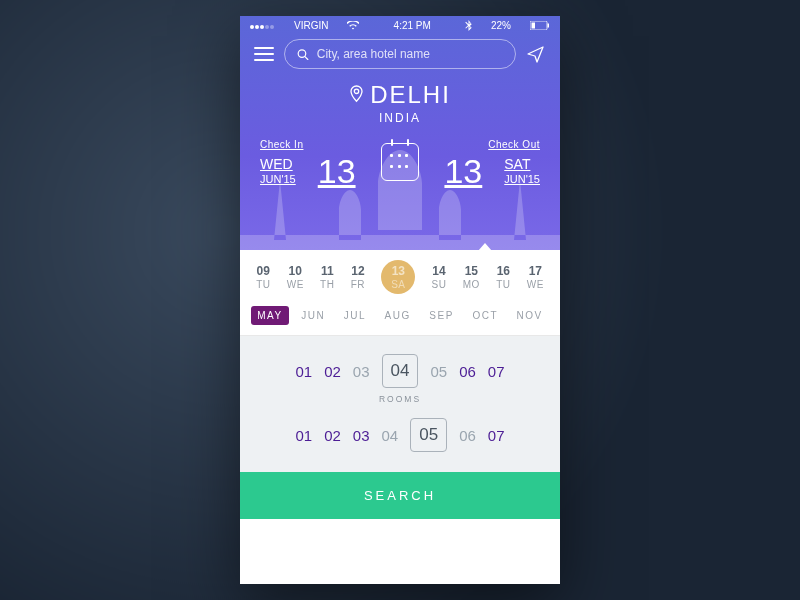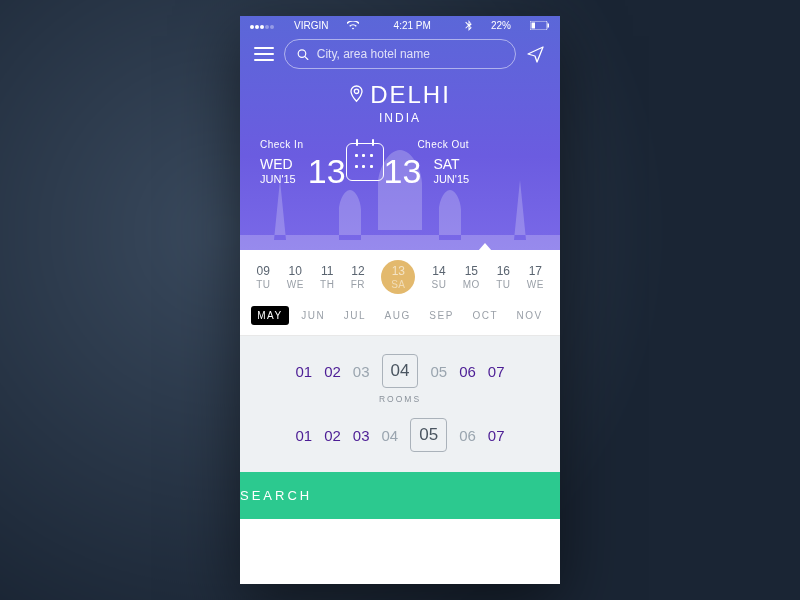"Check In" .dates { justify-content: none -> space-between; text-decoration: none -> underline }
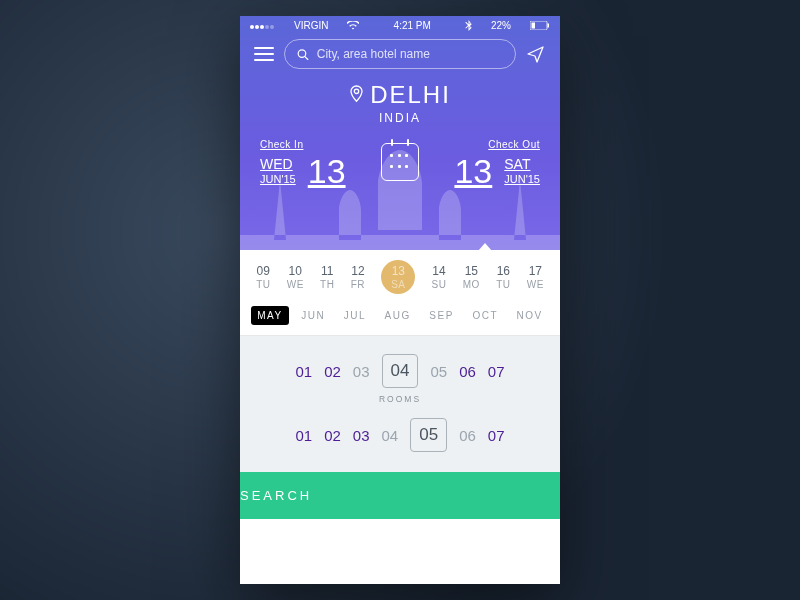"WED" .date-row { gap: 12px -> 22px }
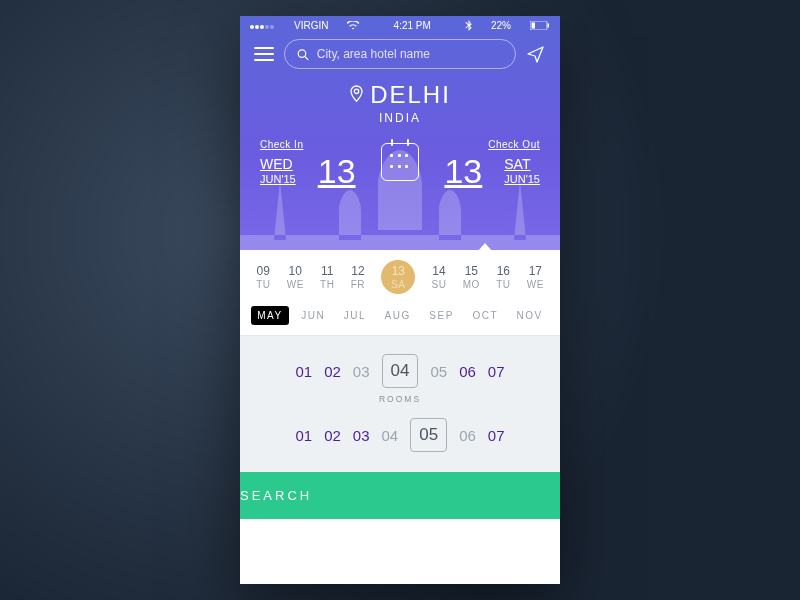"09" .day-item .n { font-weight: 400 -> 700 }
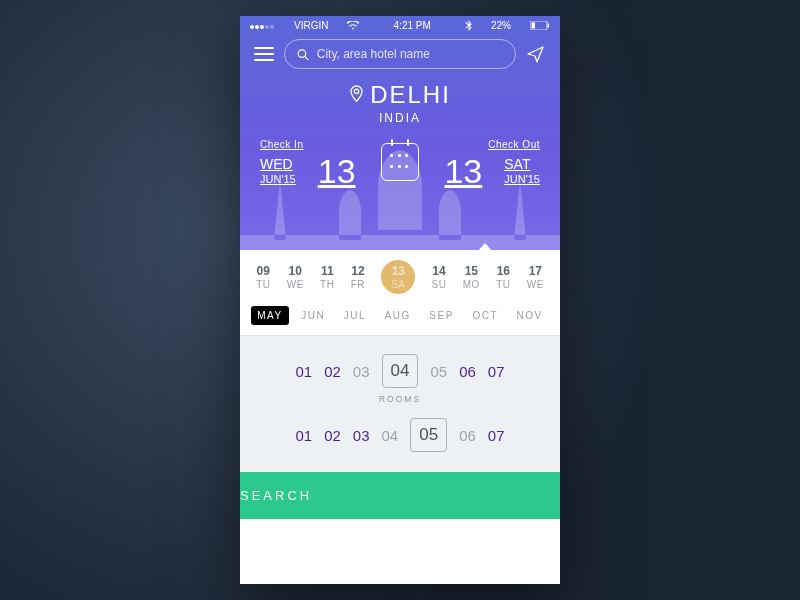"MAY" .month.sel { background: #000000 -> #701a75 }
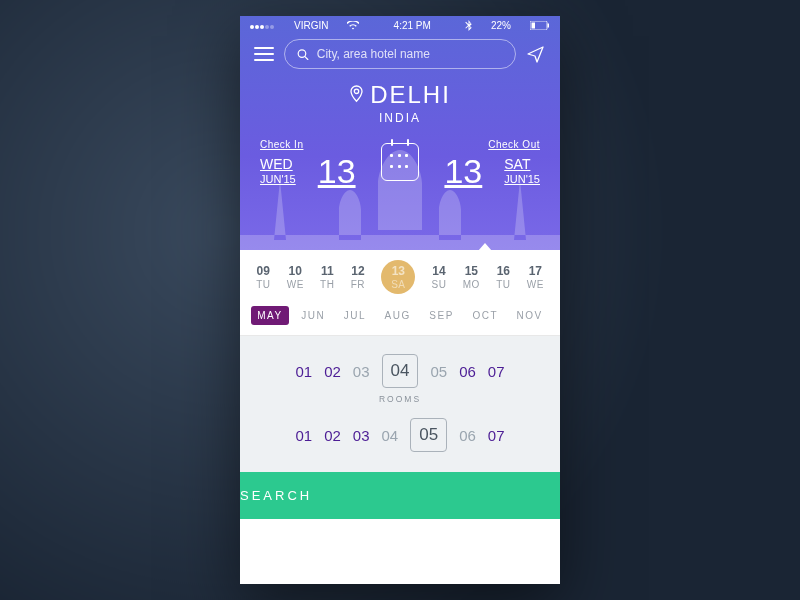"SEARCH" .search-btn { text-align: none -> center }
